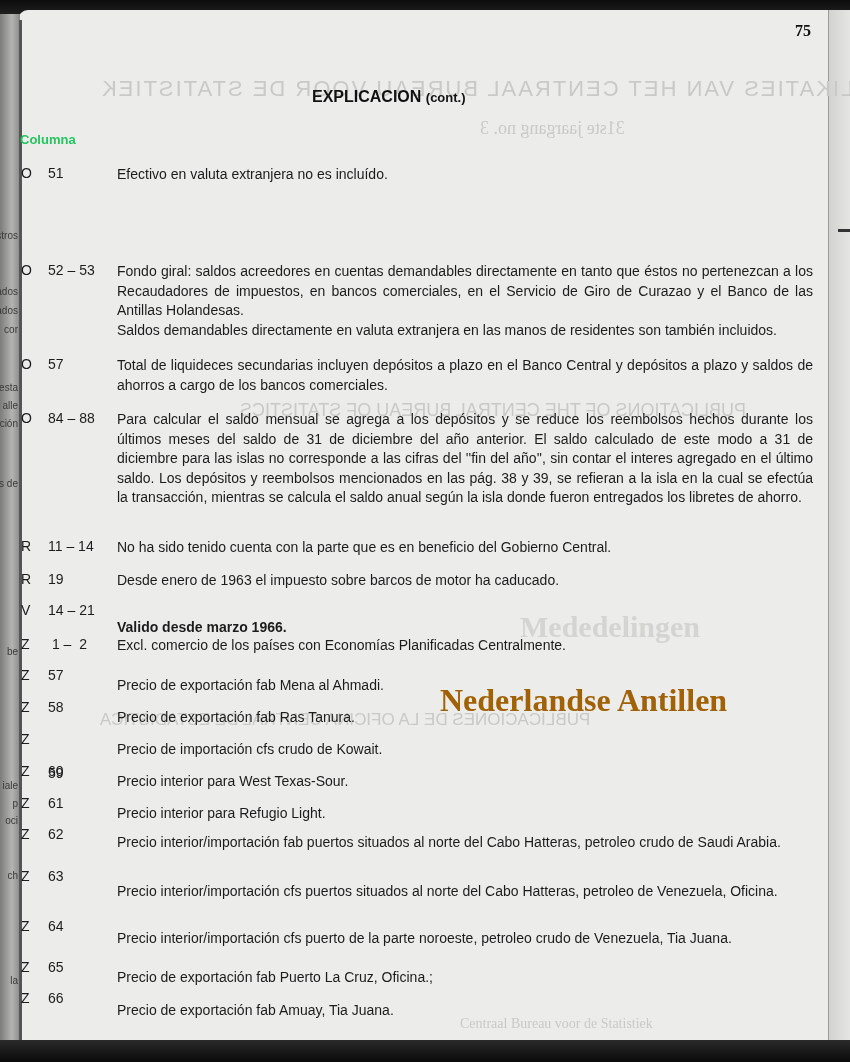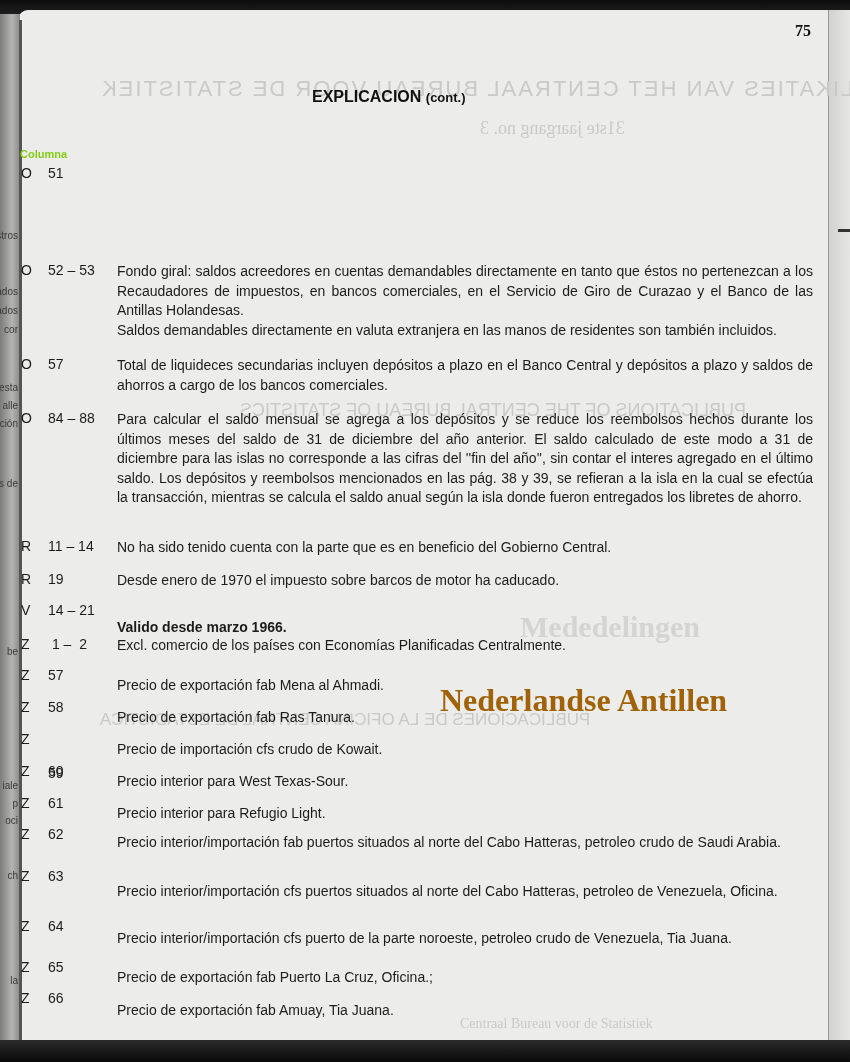"Columna" .col-header { color: #84cc16 -> #22c55e; font-size: 11px -> 13px; top: 148px -> 132px }
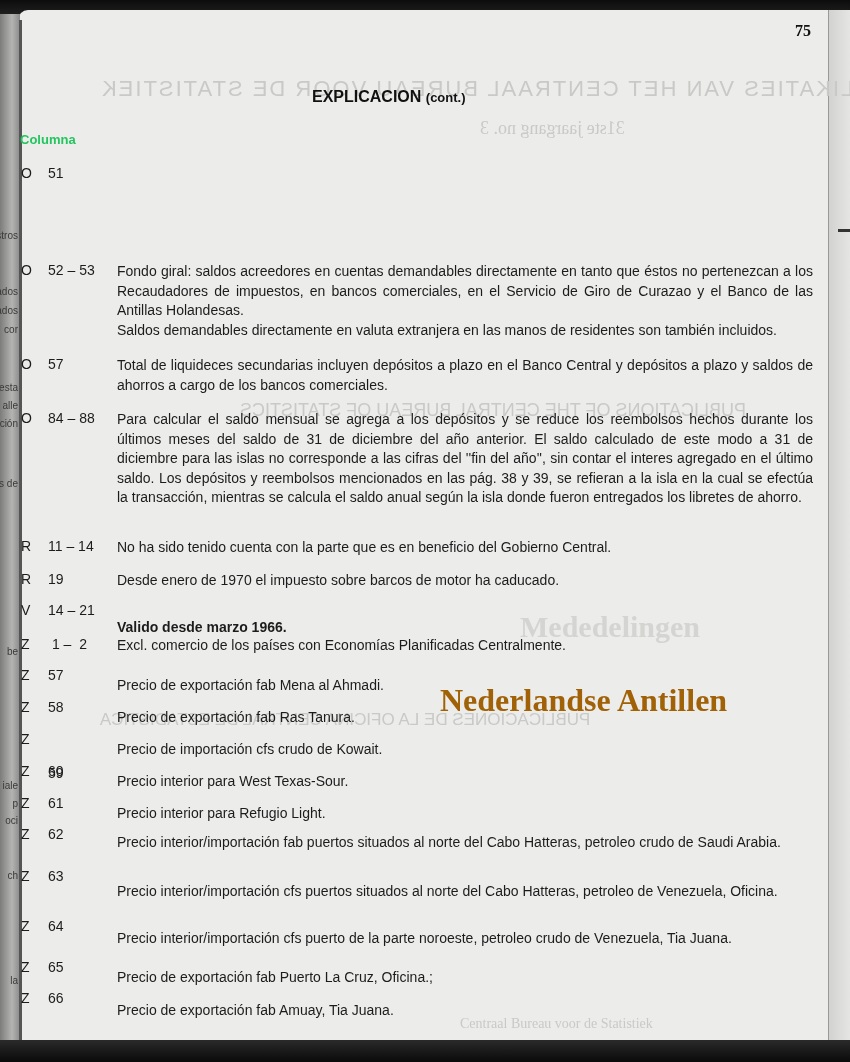"Efectivo en valuta extranjera no" p { html: none -> <p>Efectivo en valuta extranjera no es incluído.</p> }
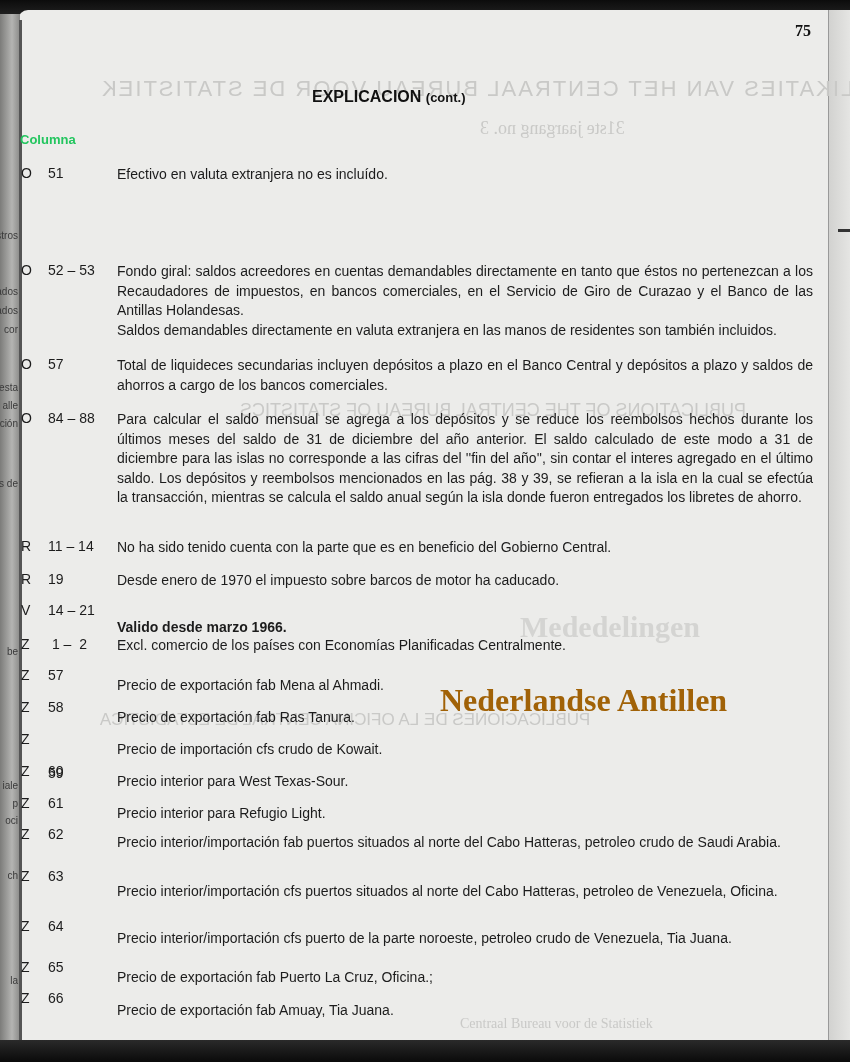"Desde enero de 1970 el" p { text: 1970 -> 1963 }
